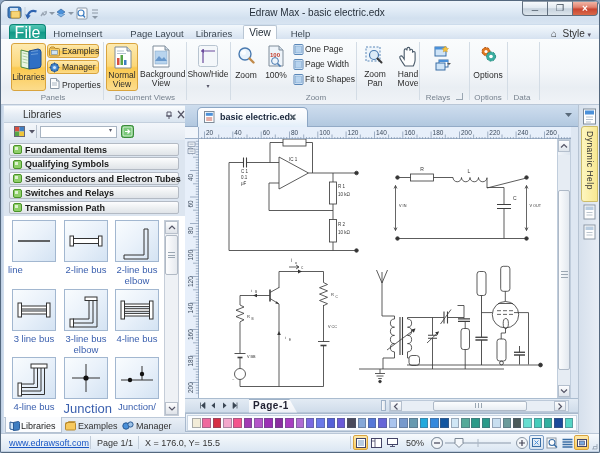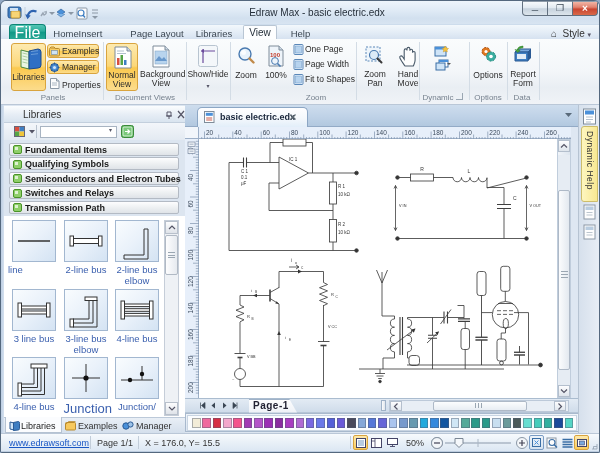"Report" div.bigbtn { html: <div> <svg> <path></path> <path></path> <path></path> <path></path> <path></path> </svg> <div>Report<br>Form</div> </div> -> none }
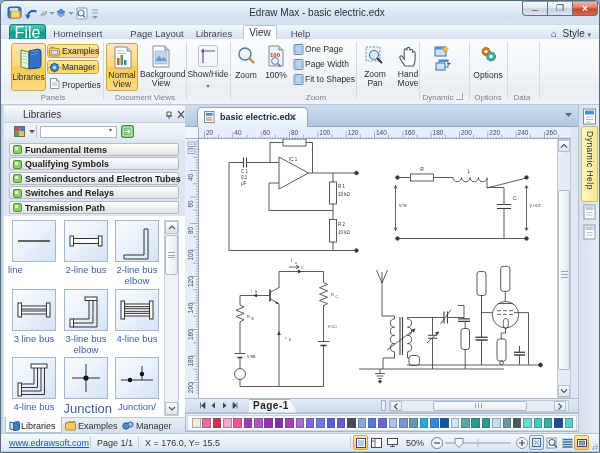"Dynamic" div.glabel { text: Dynamic -> Relays }
